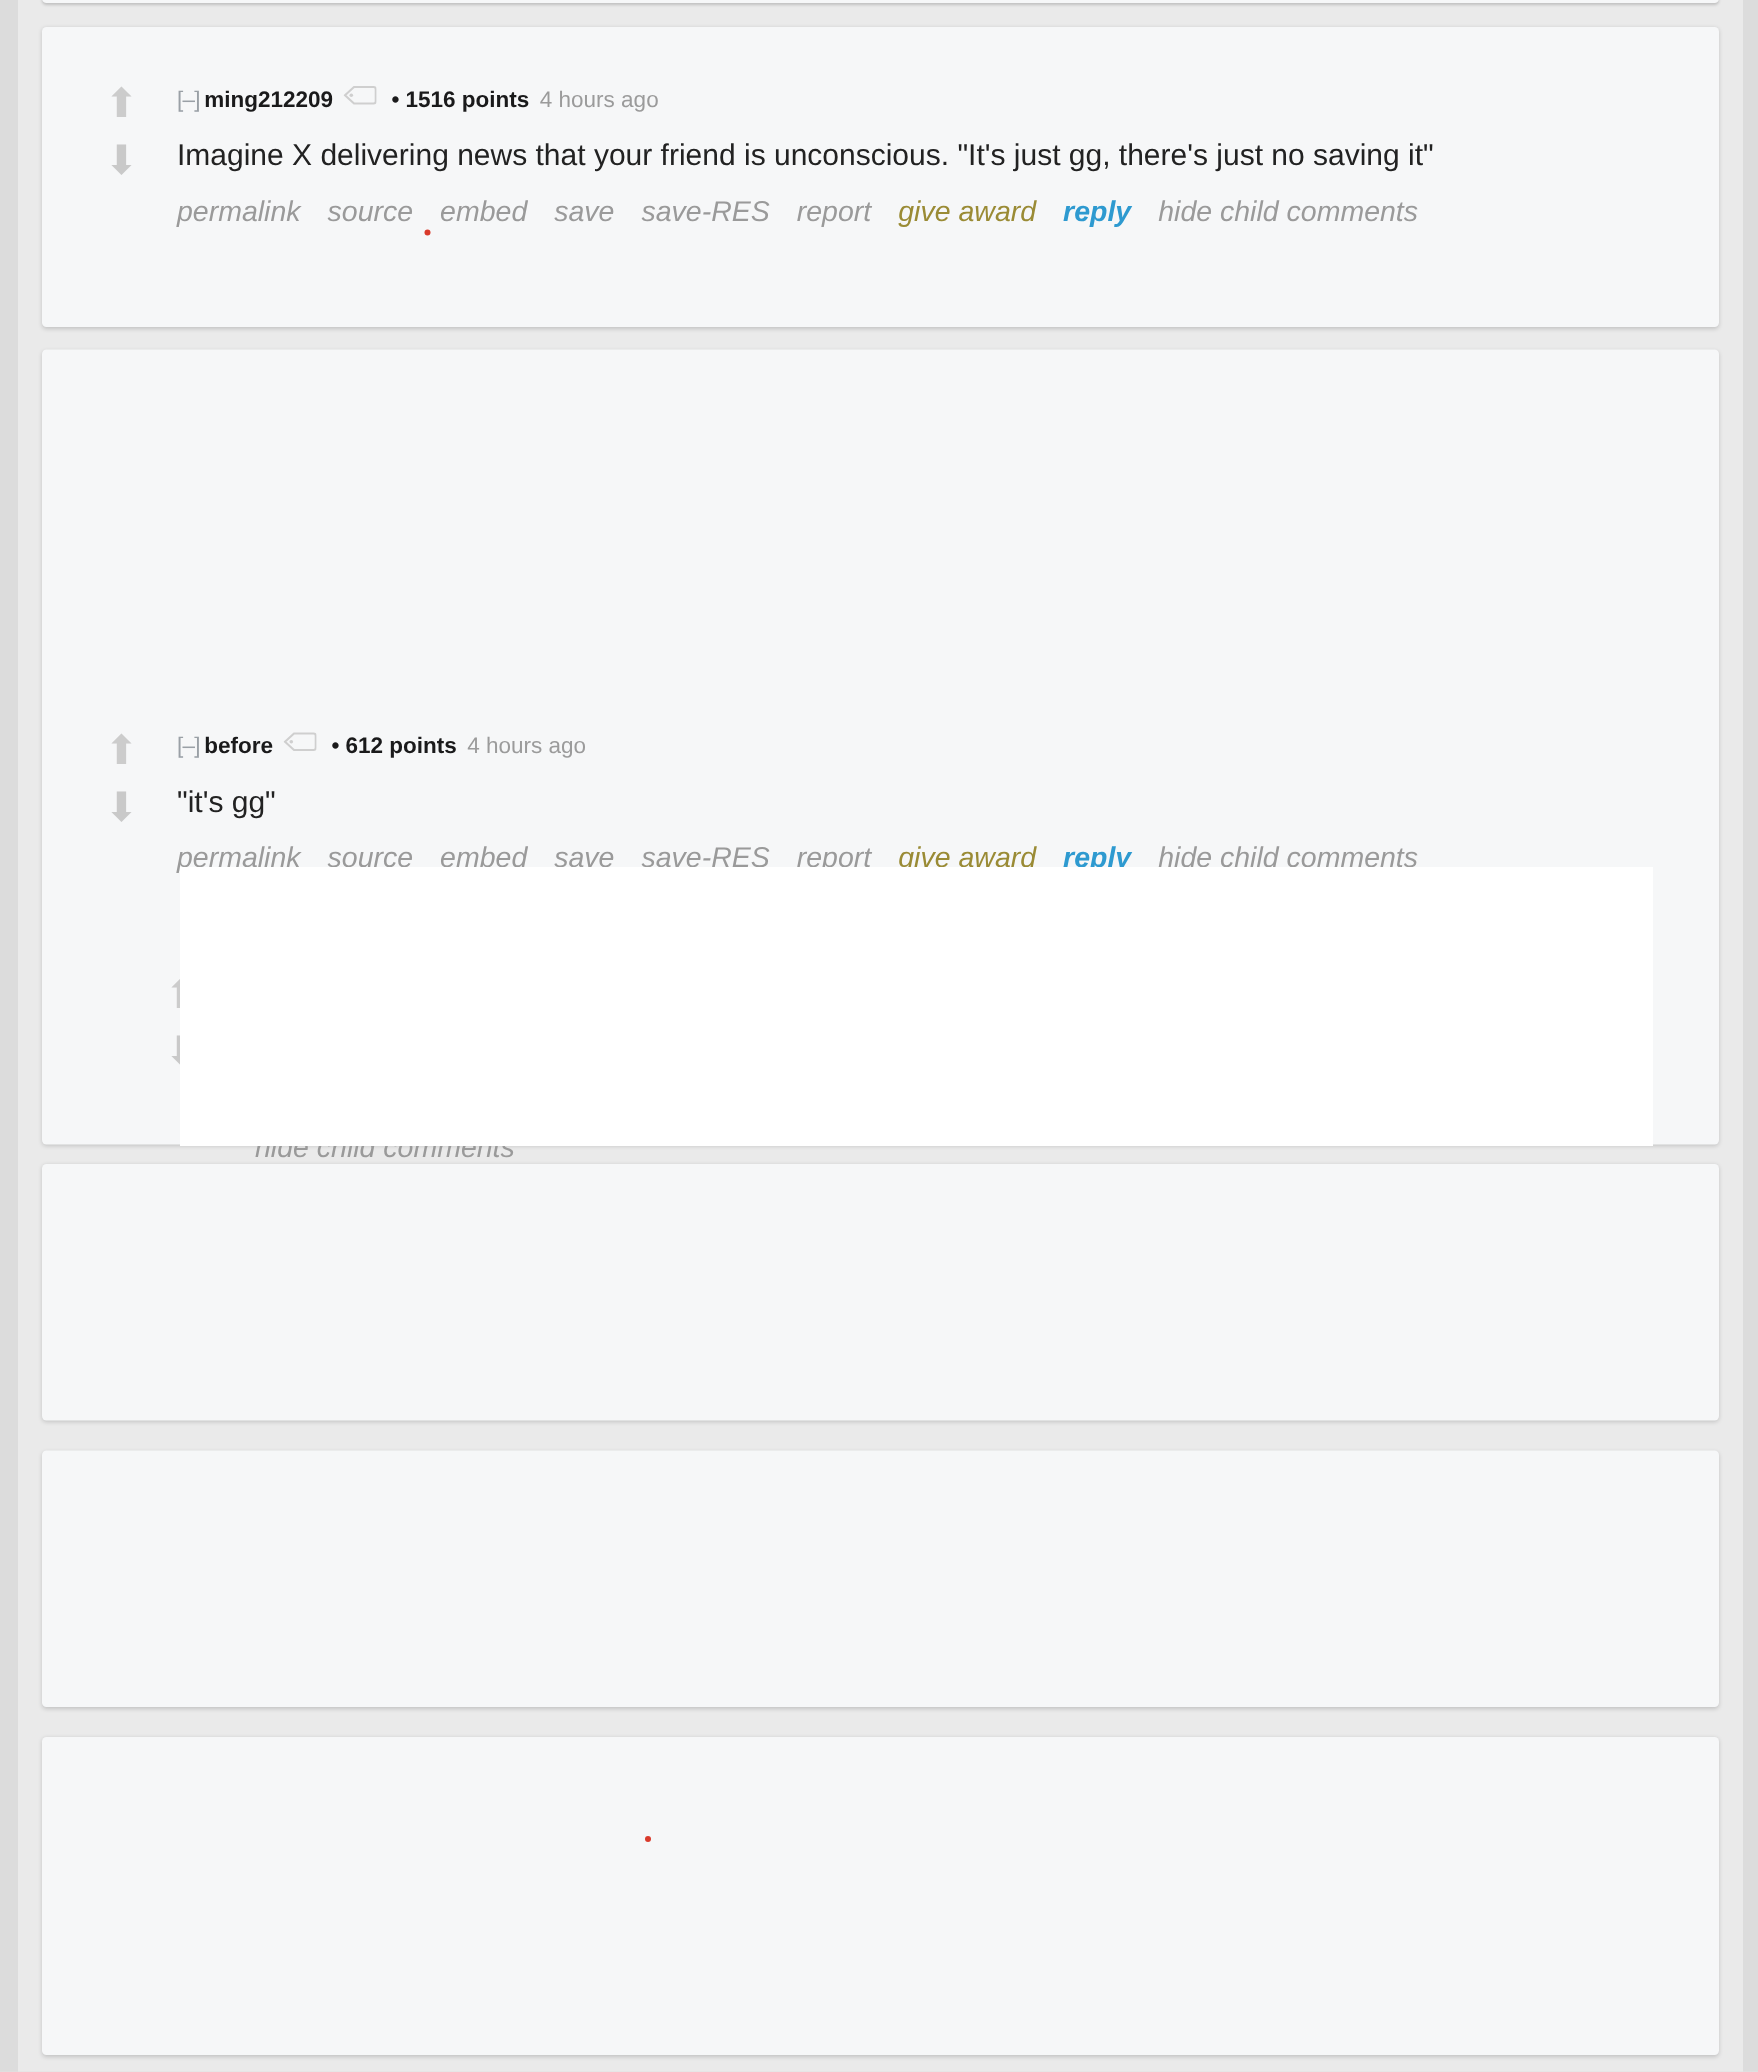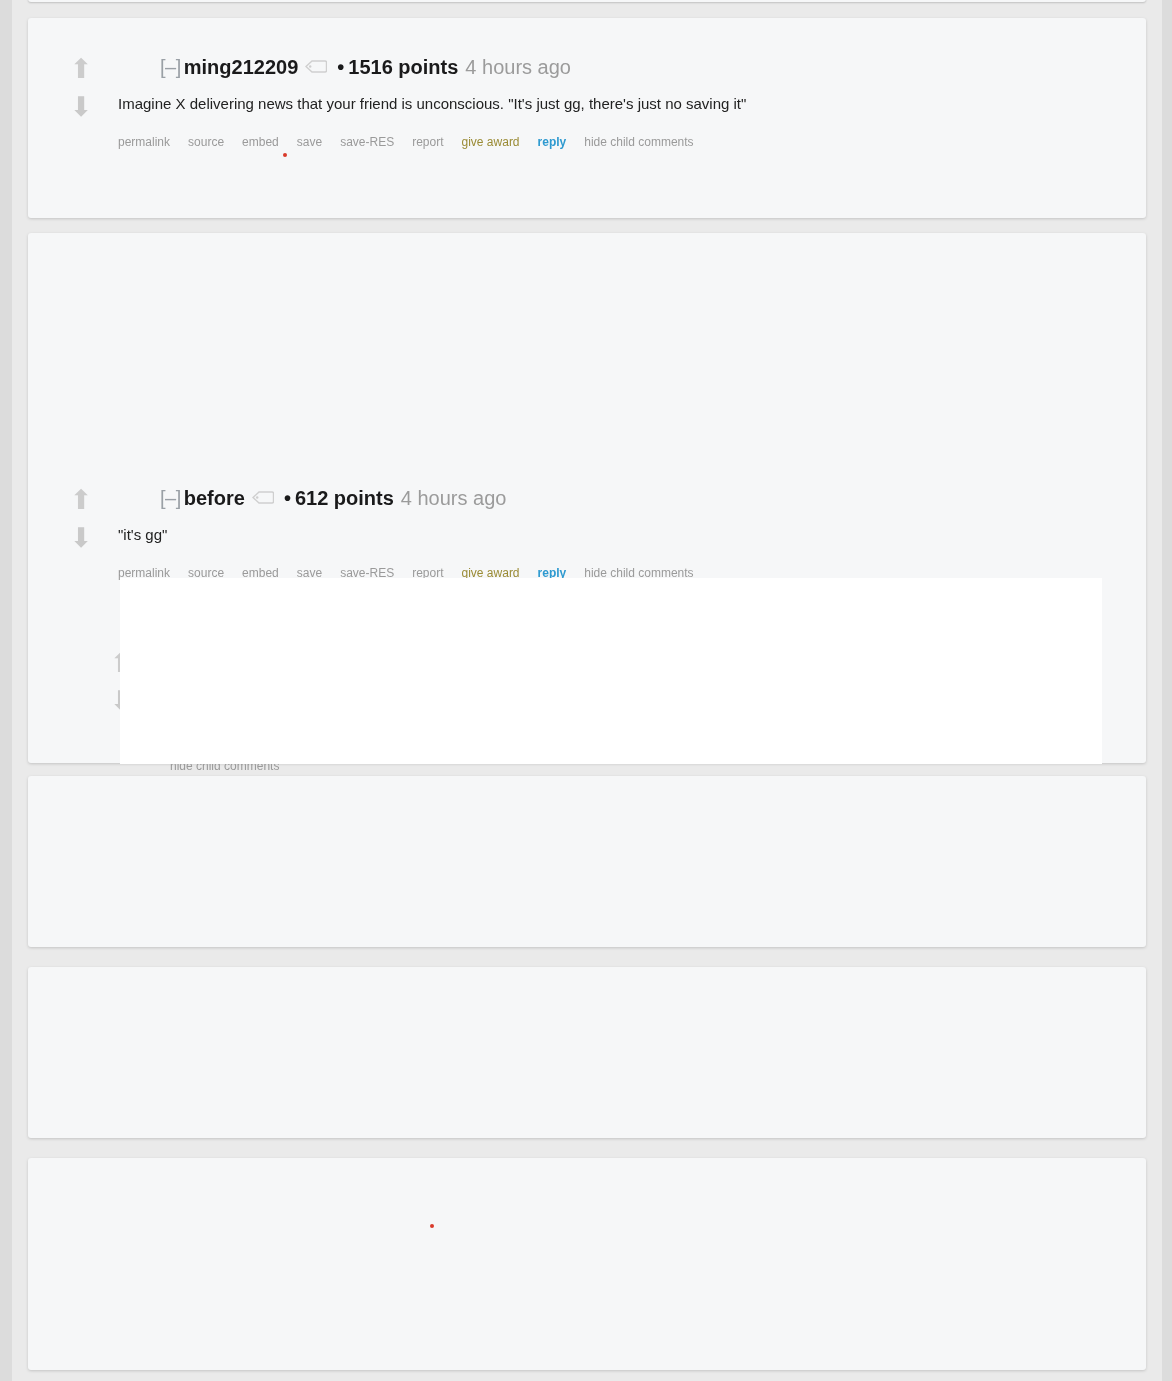"[–] ming212209 • 1516 points" .tagline { font-size: 20px -> 15px; margin-left: 42px -> none }
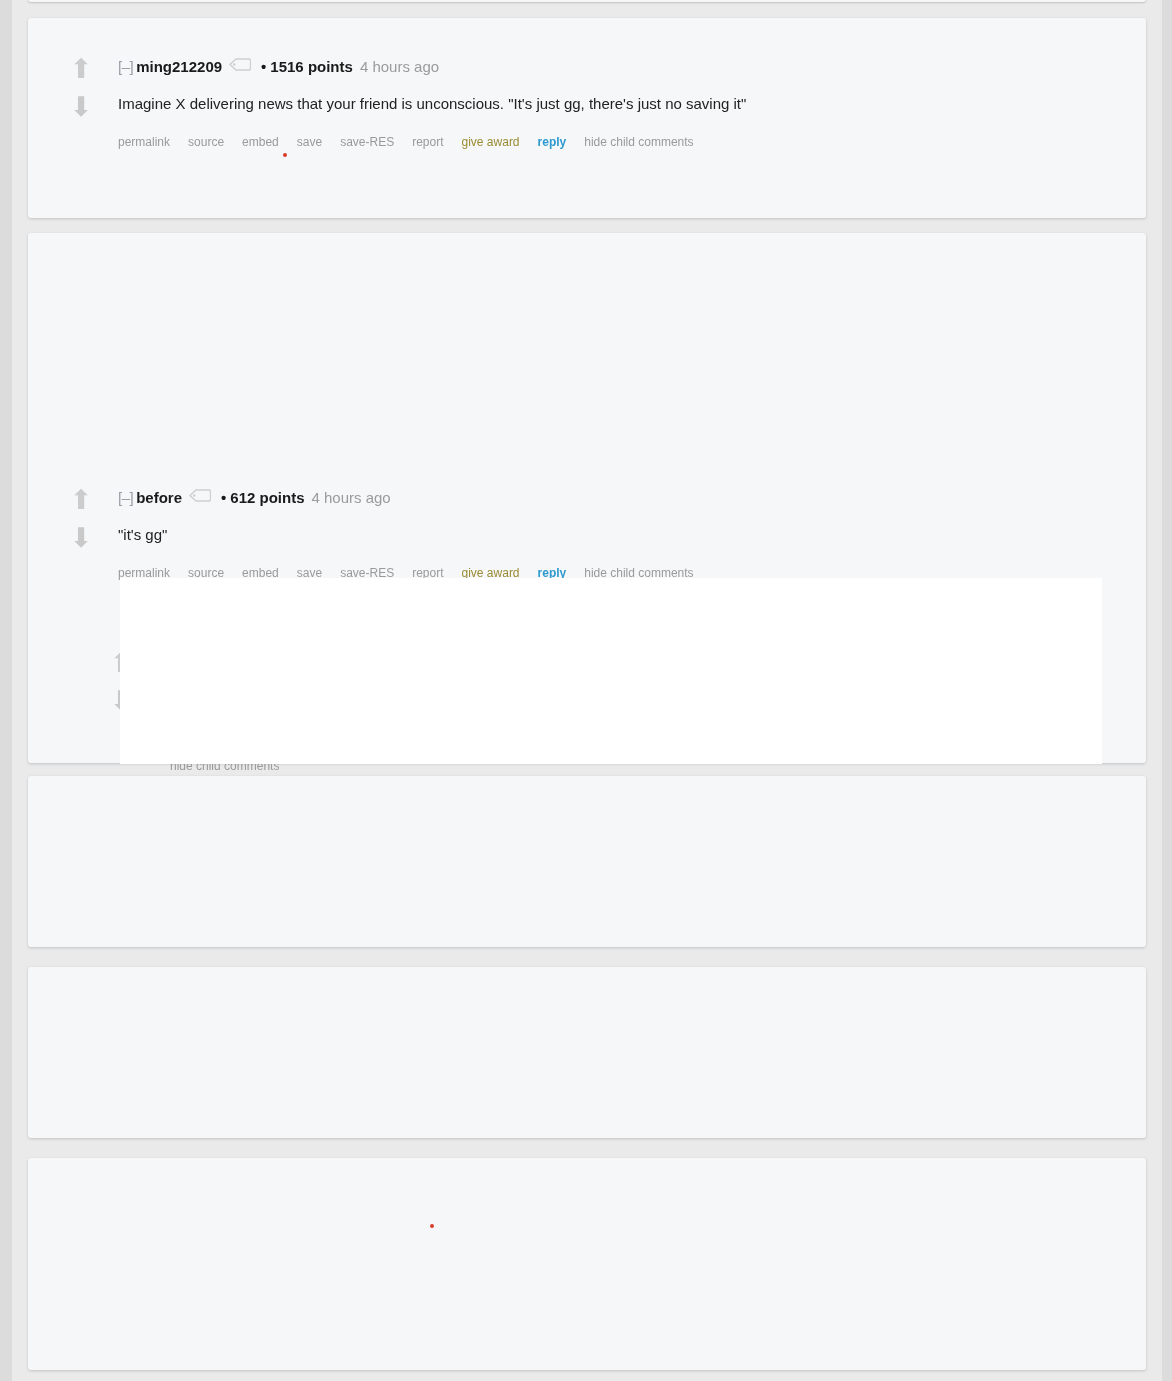"Imagine X delivering news that" .text { font-size: 15px -> 20px }
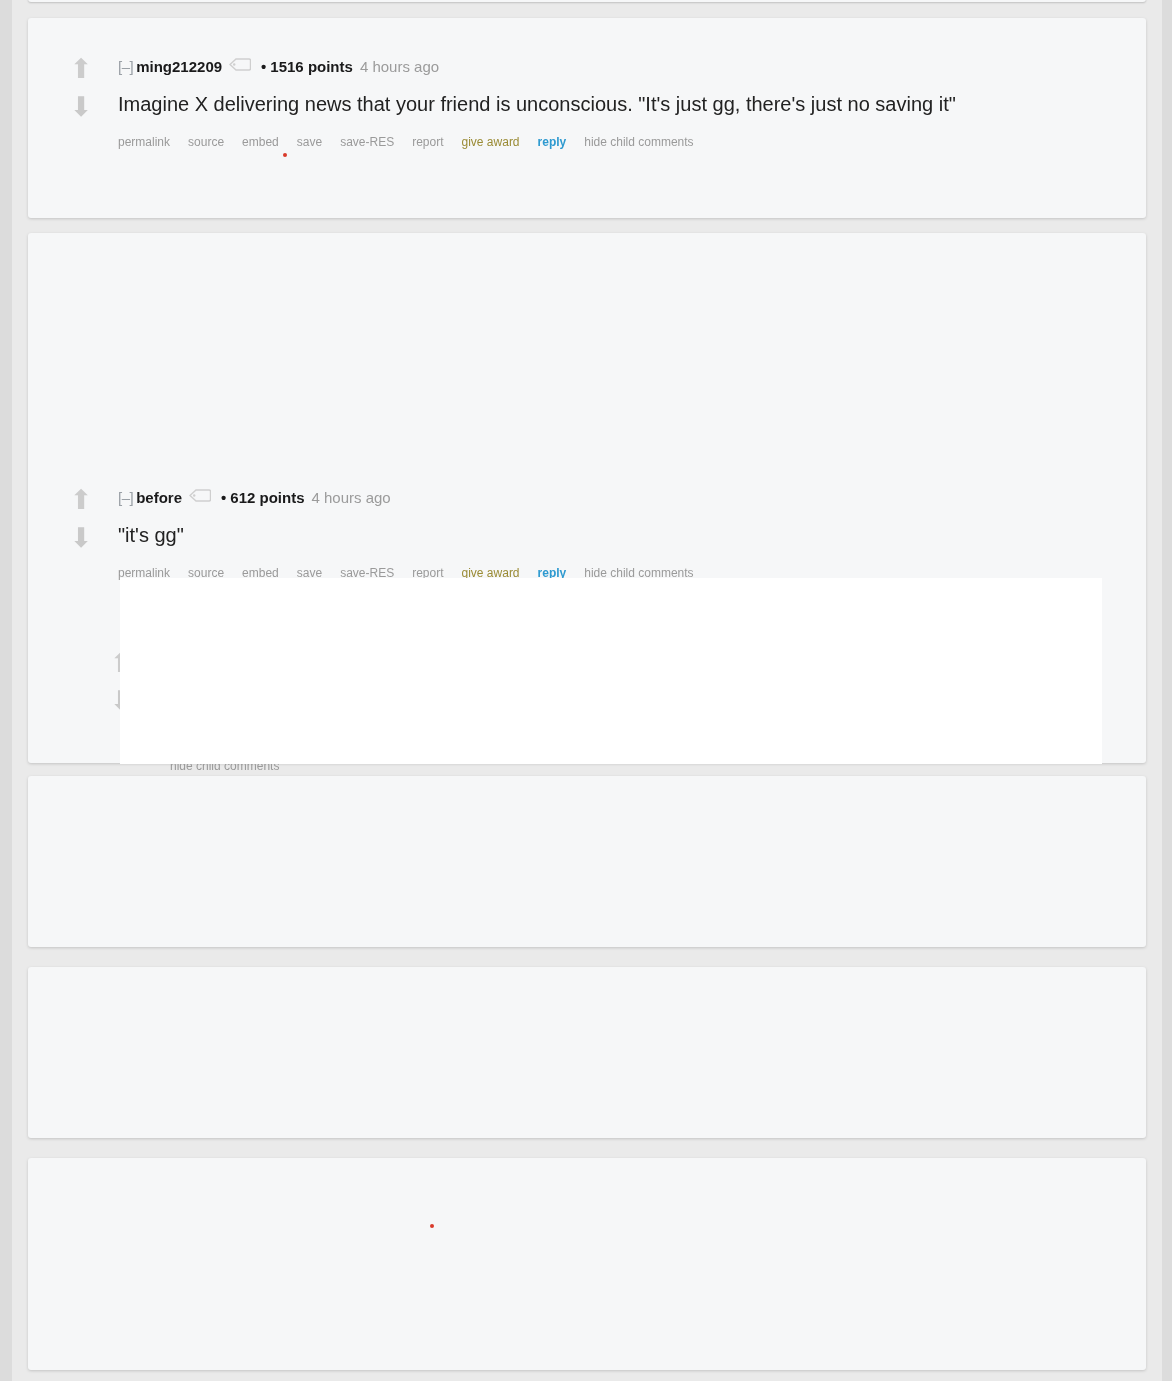"permalink source embed save save-RES" .links { font-size: 12px -> 19px; font-style: none -> italic }
